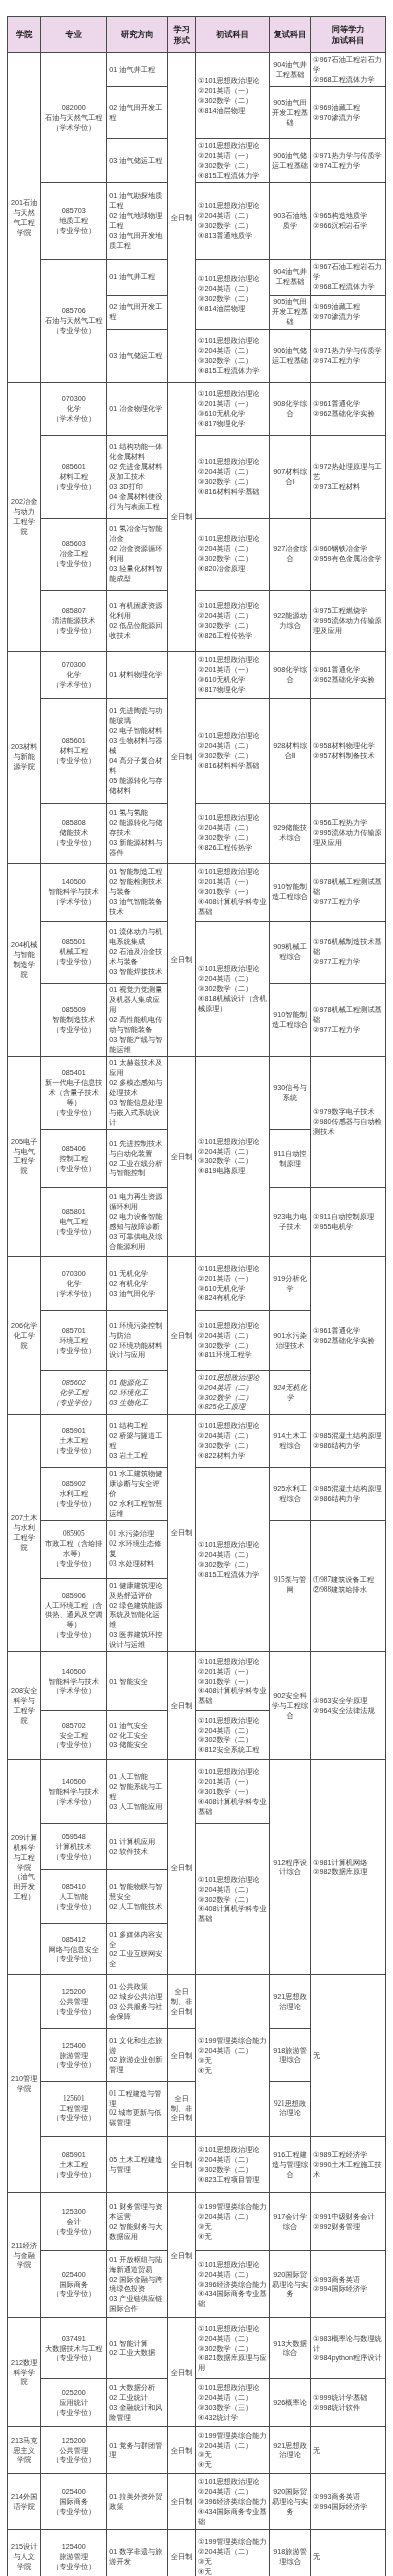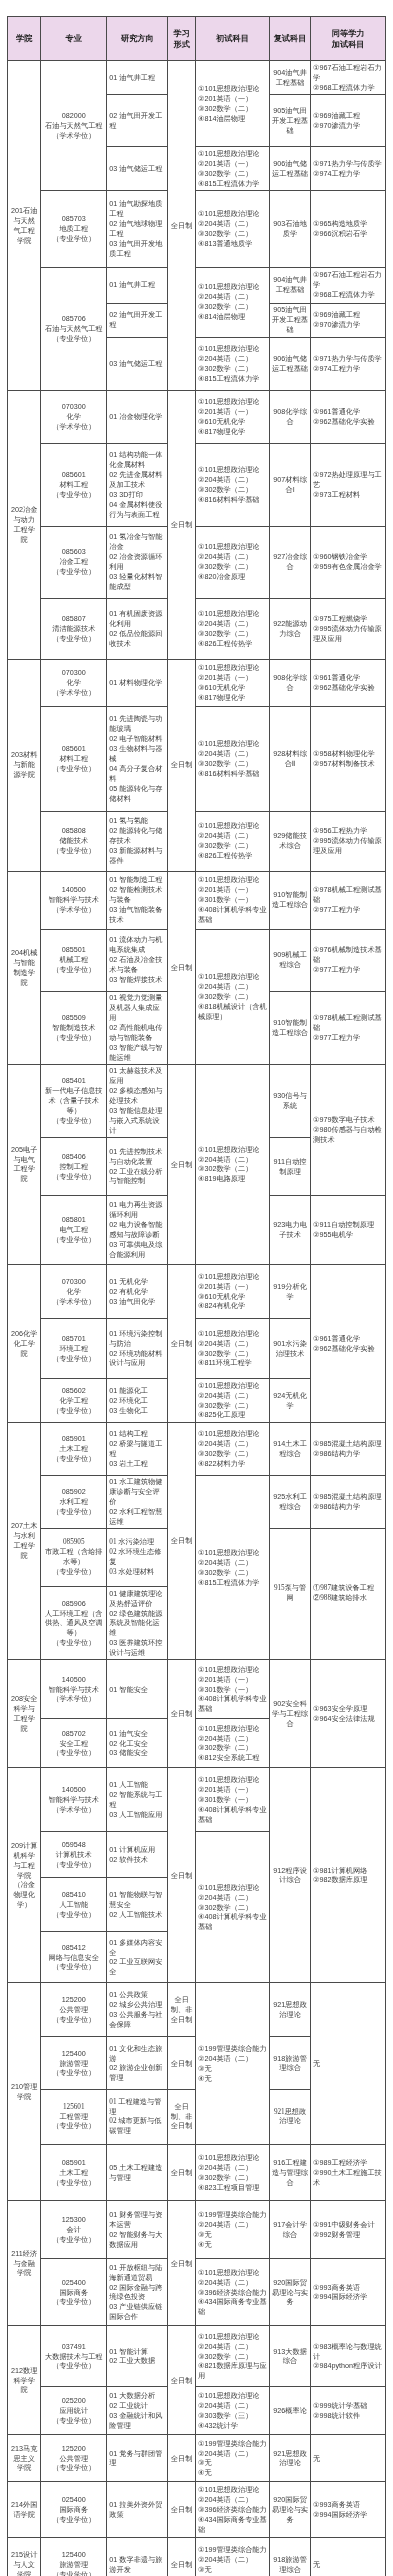"学院" tr { height: 44px -> 36px }
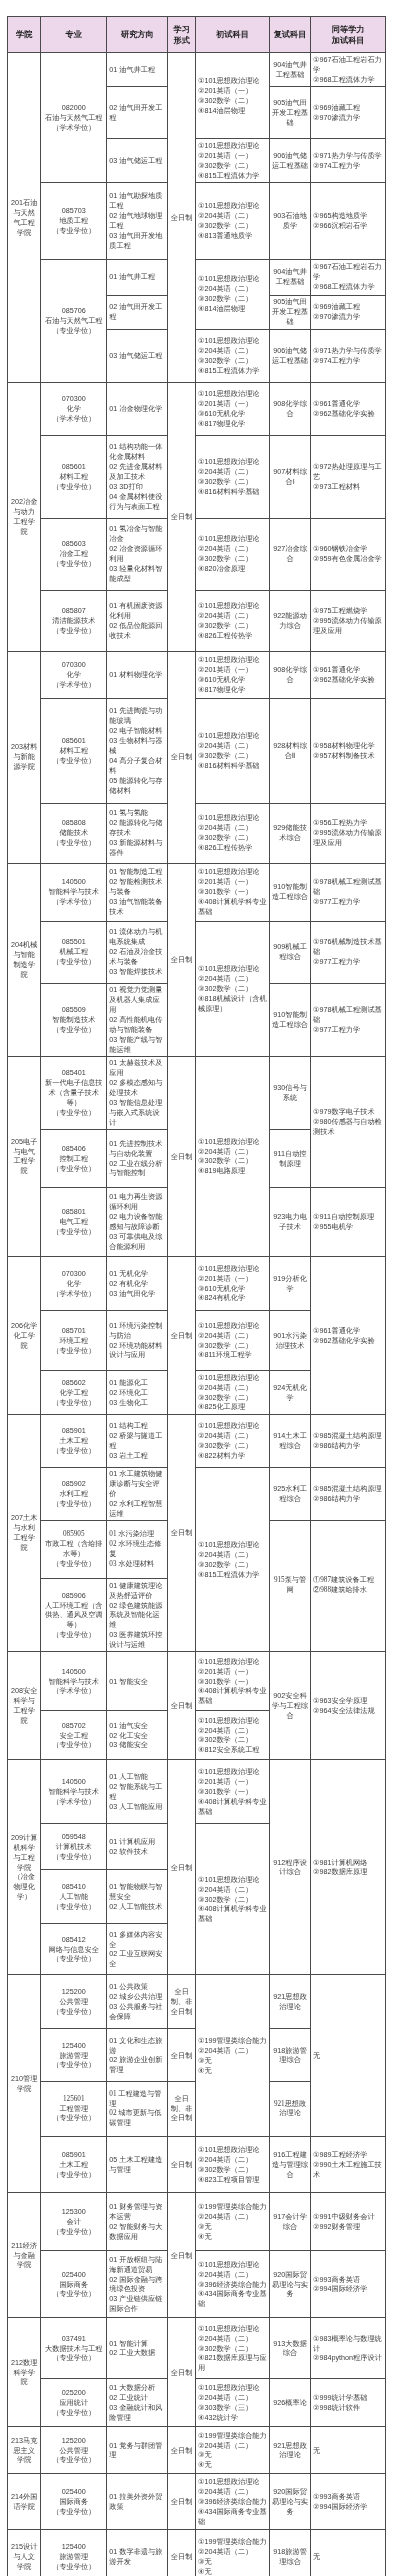"085602" tr { font-style: none -> italic }
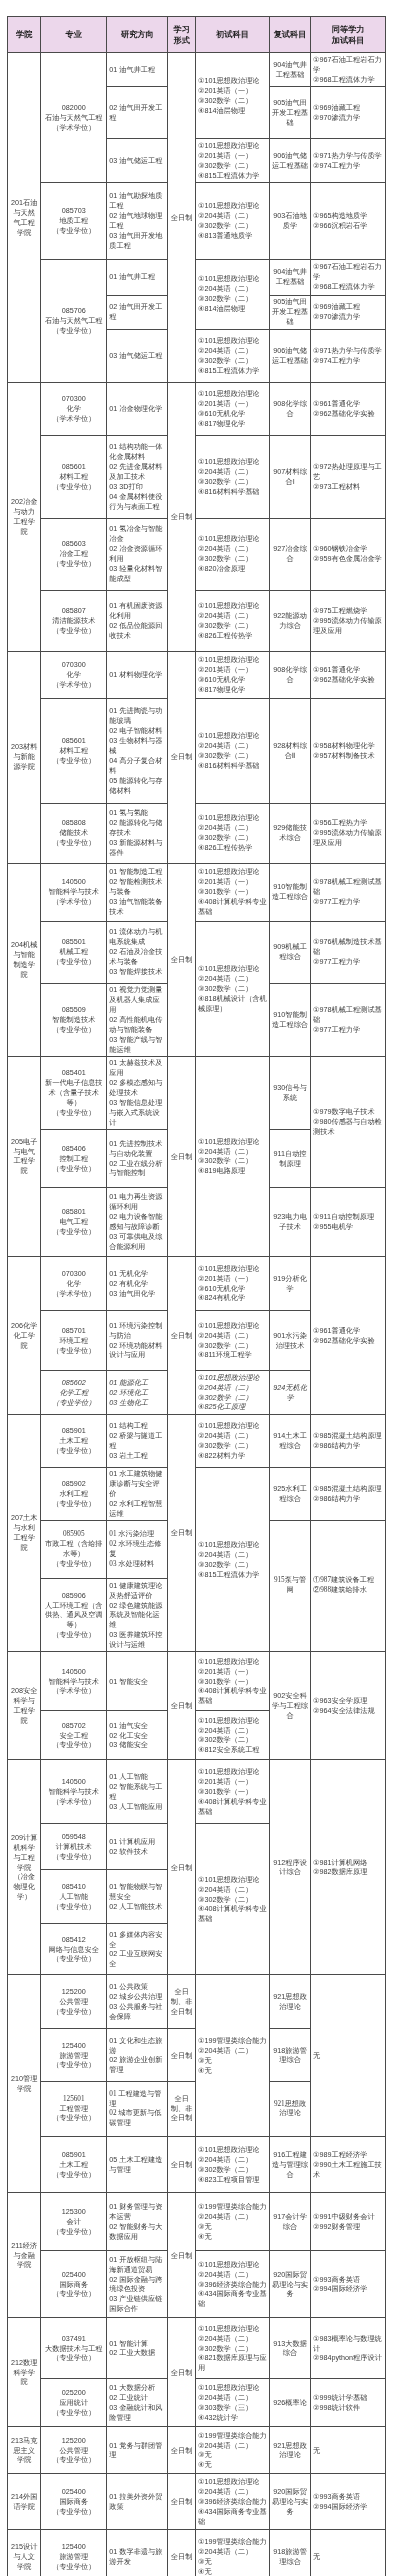"209计算机科学与工程学院（冶金物理化学）" td.c0 { text: 冶金物理化学 -> 油气田开发工程 }
